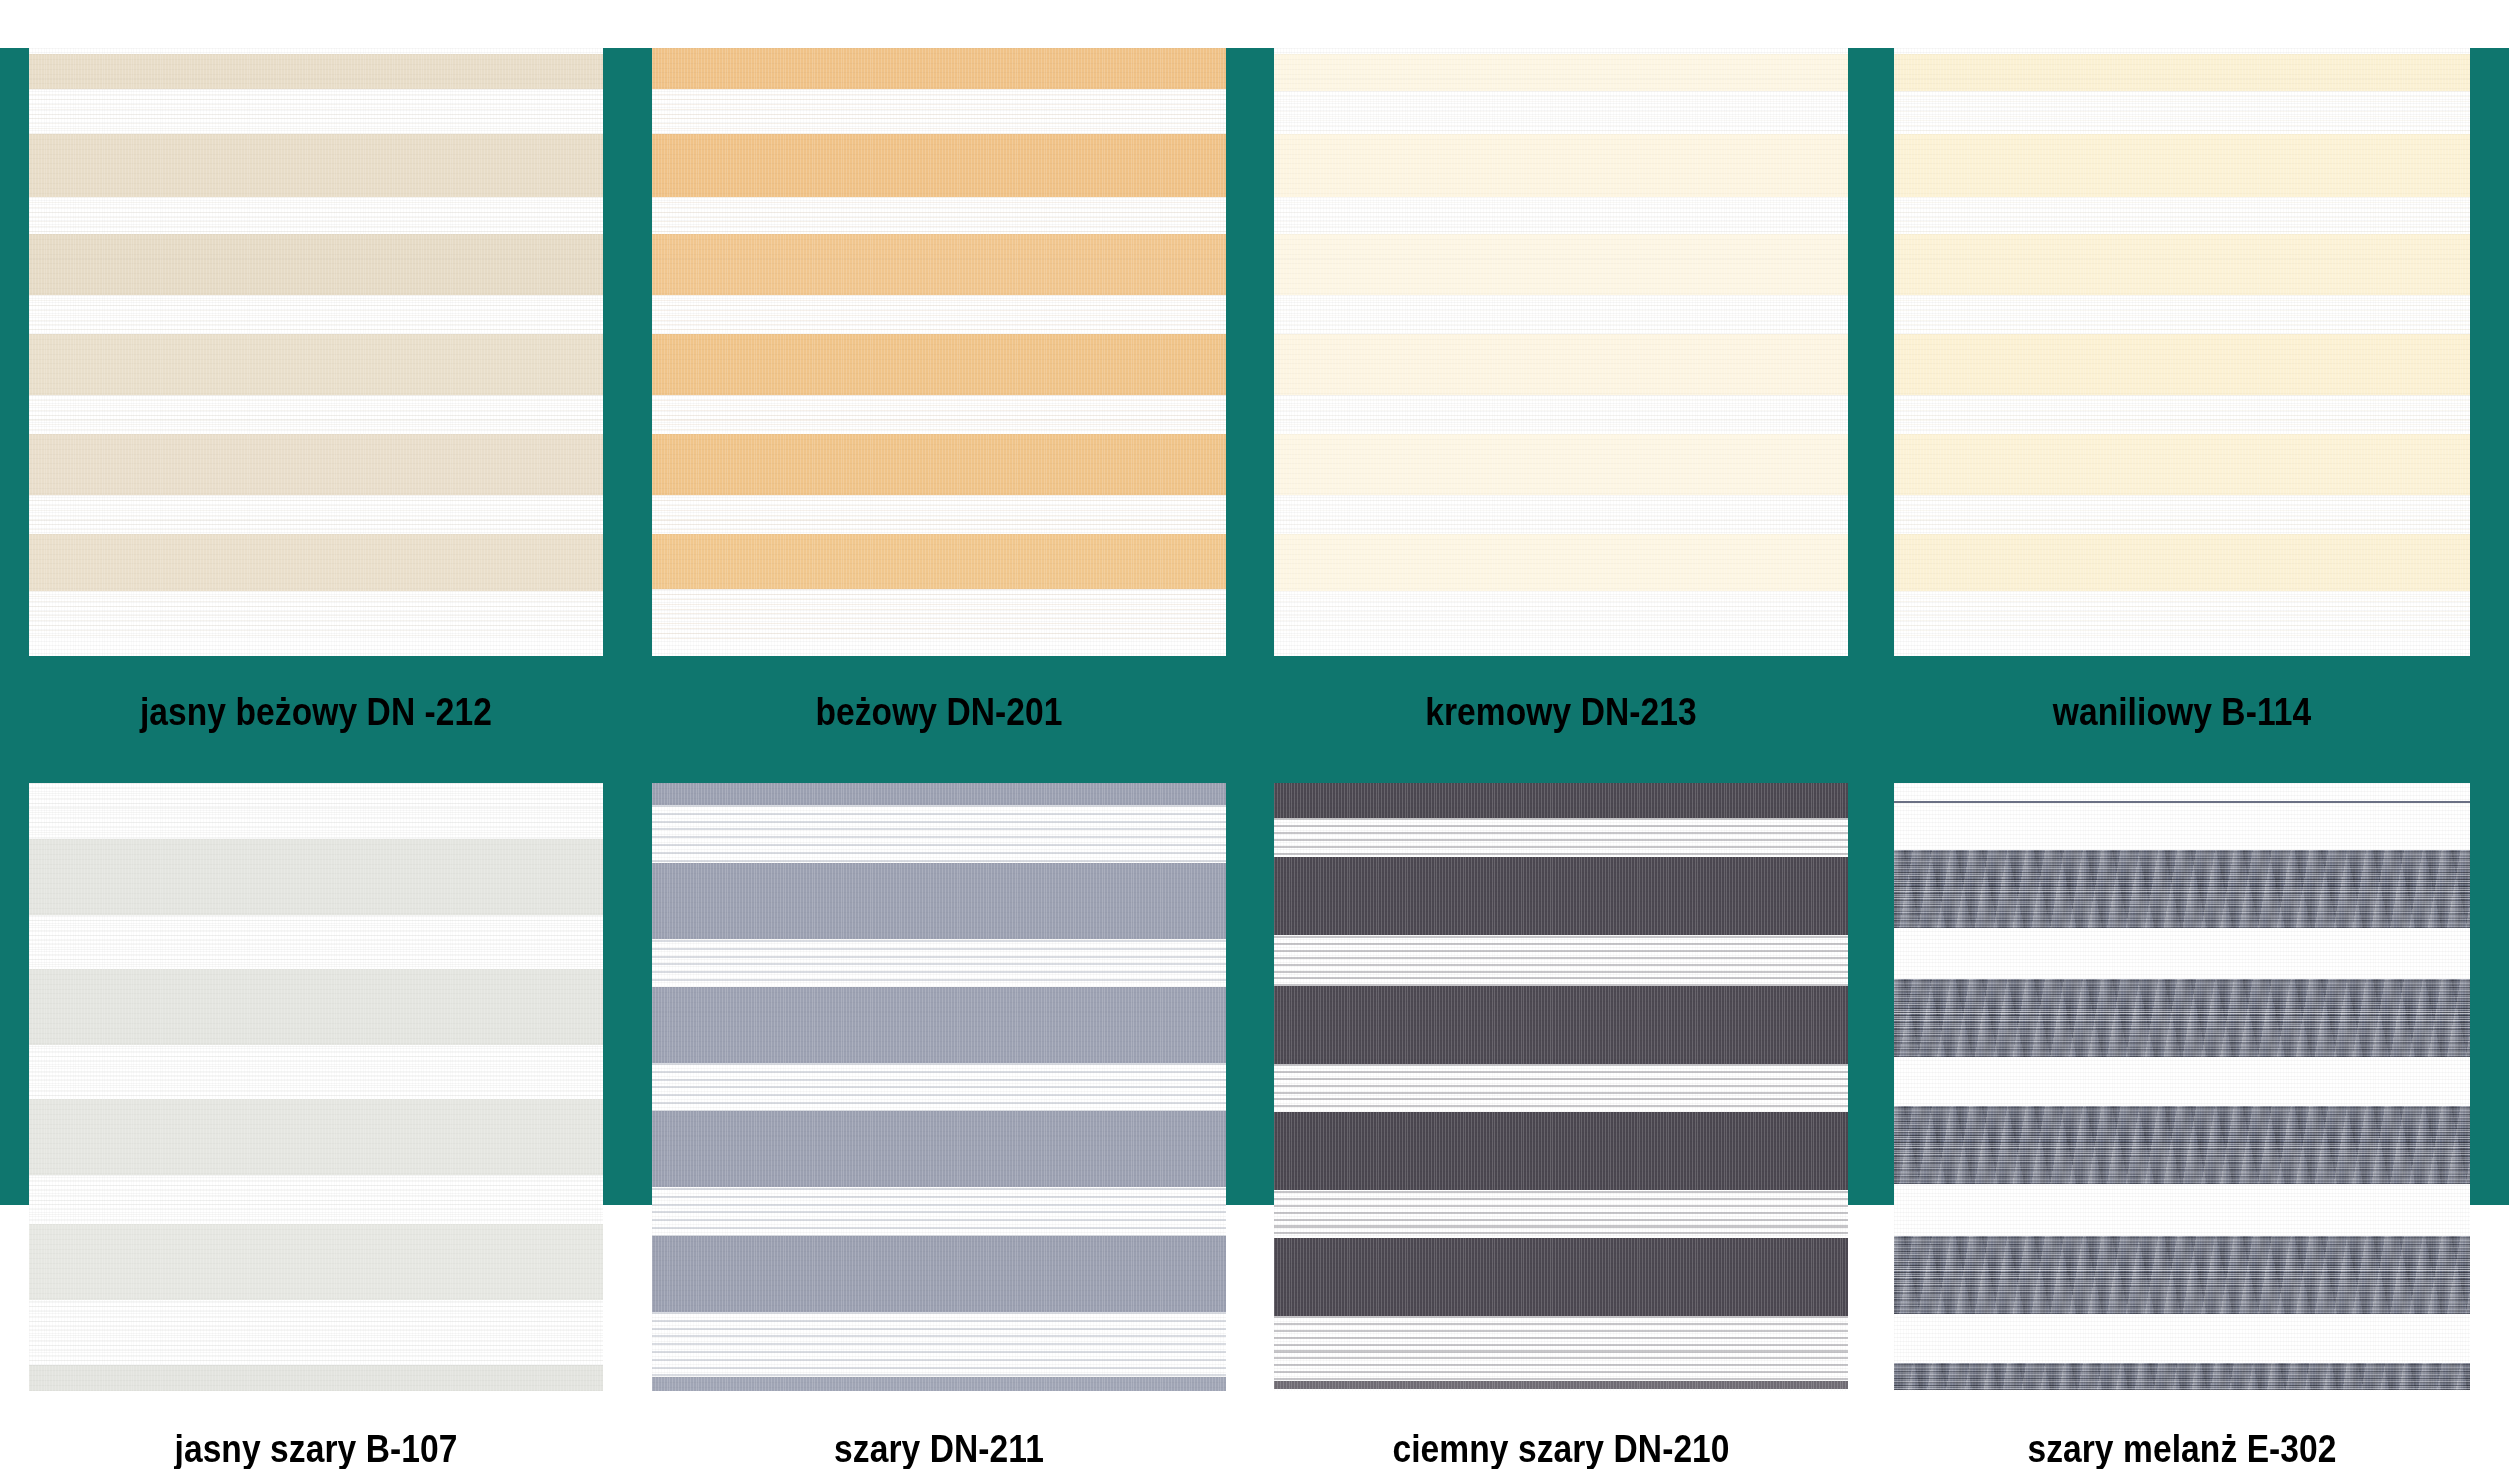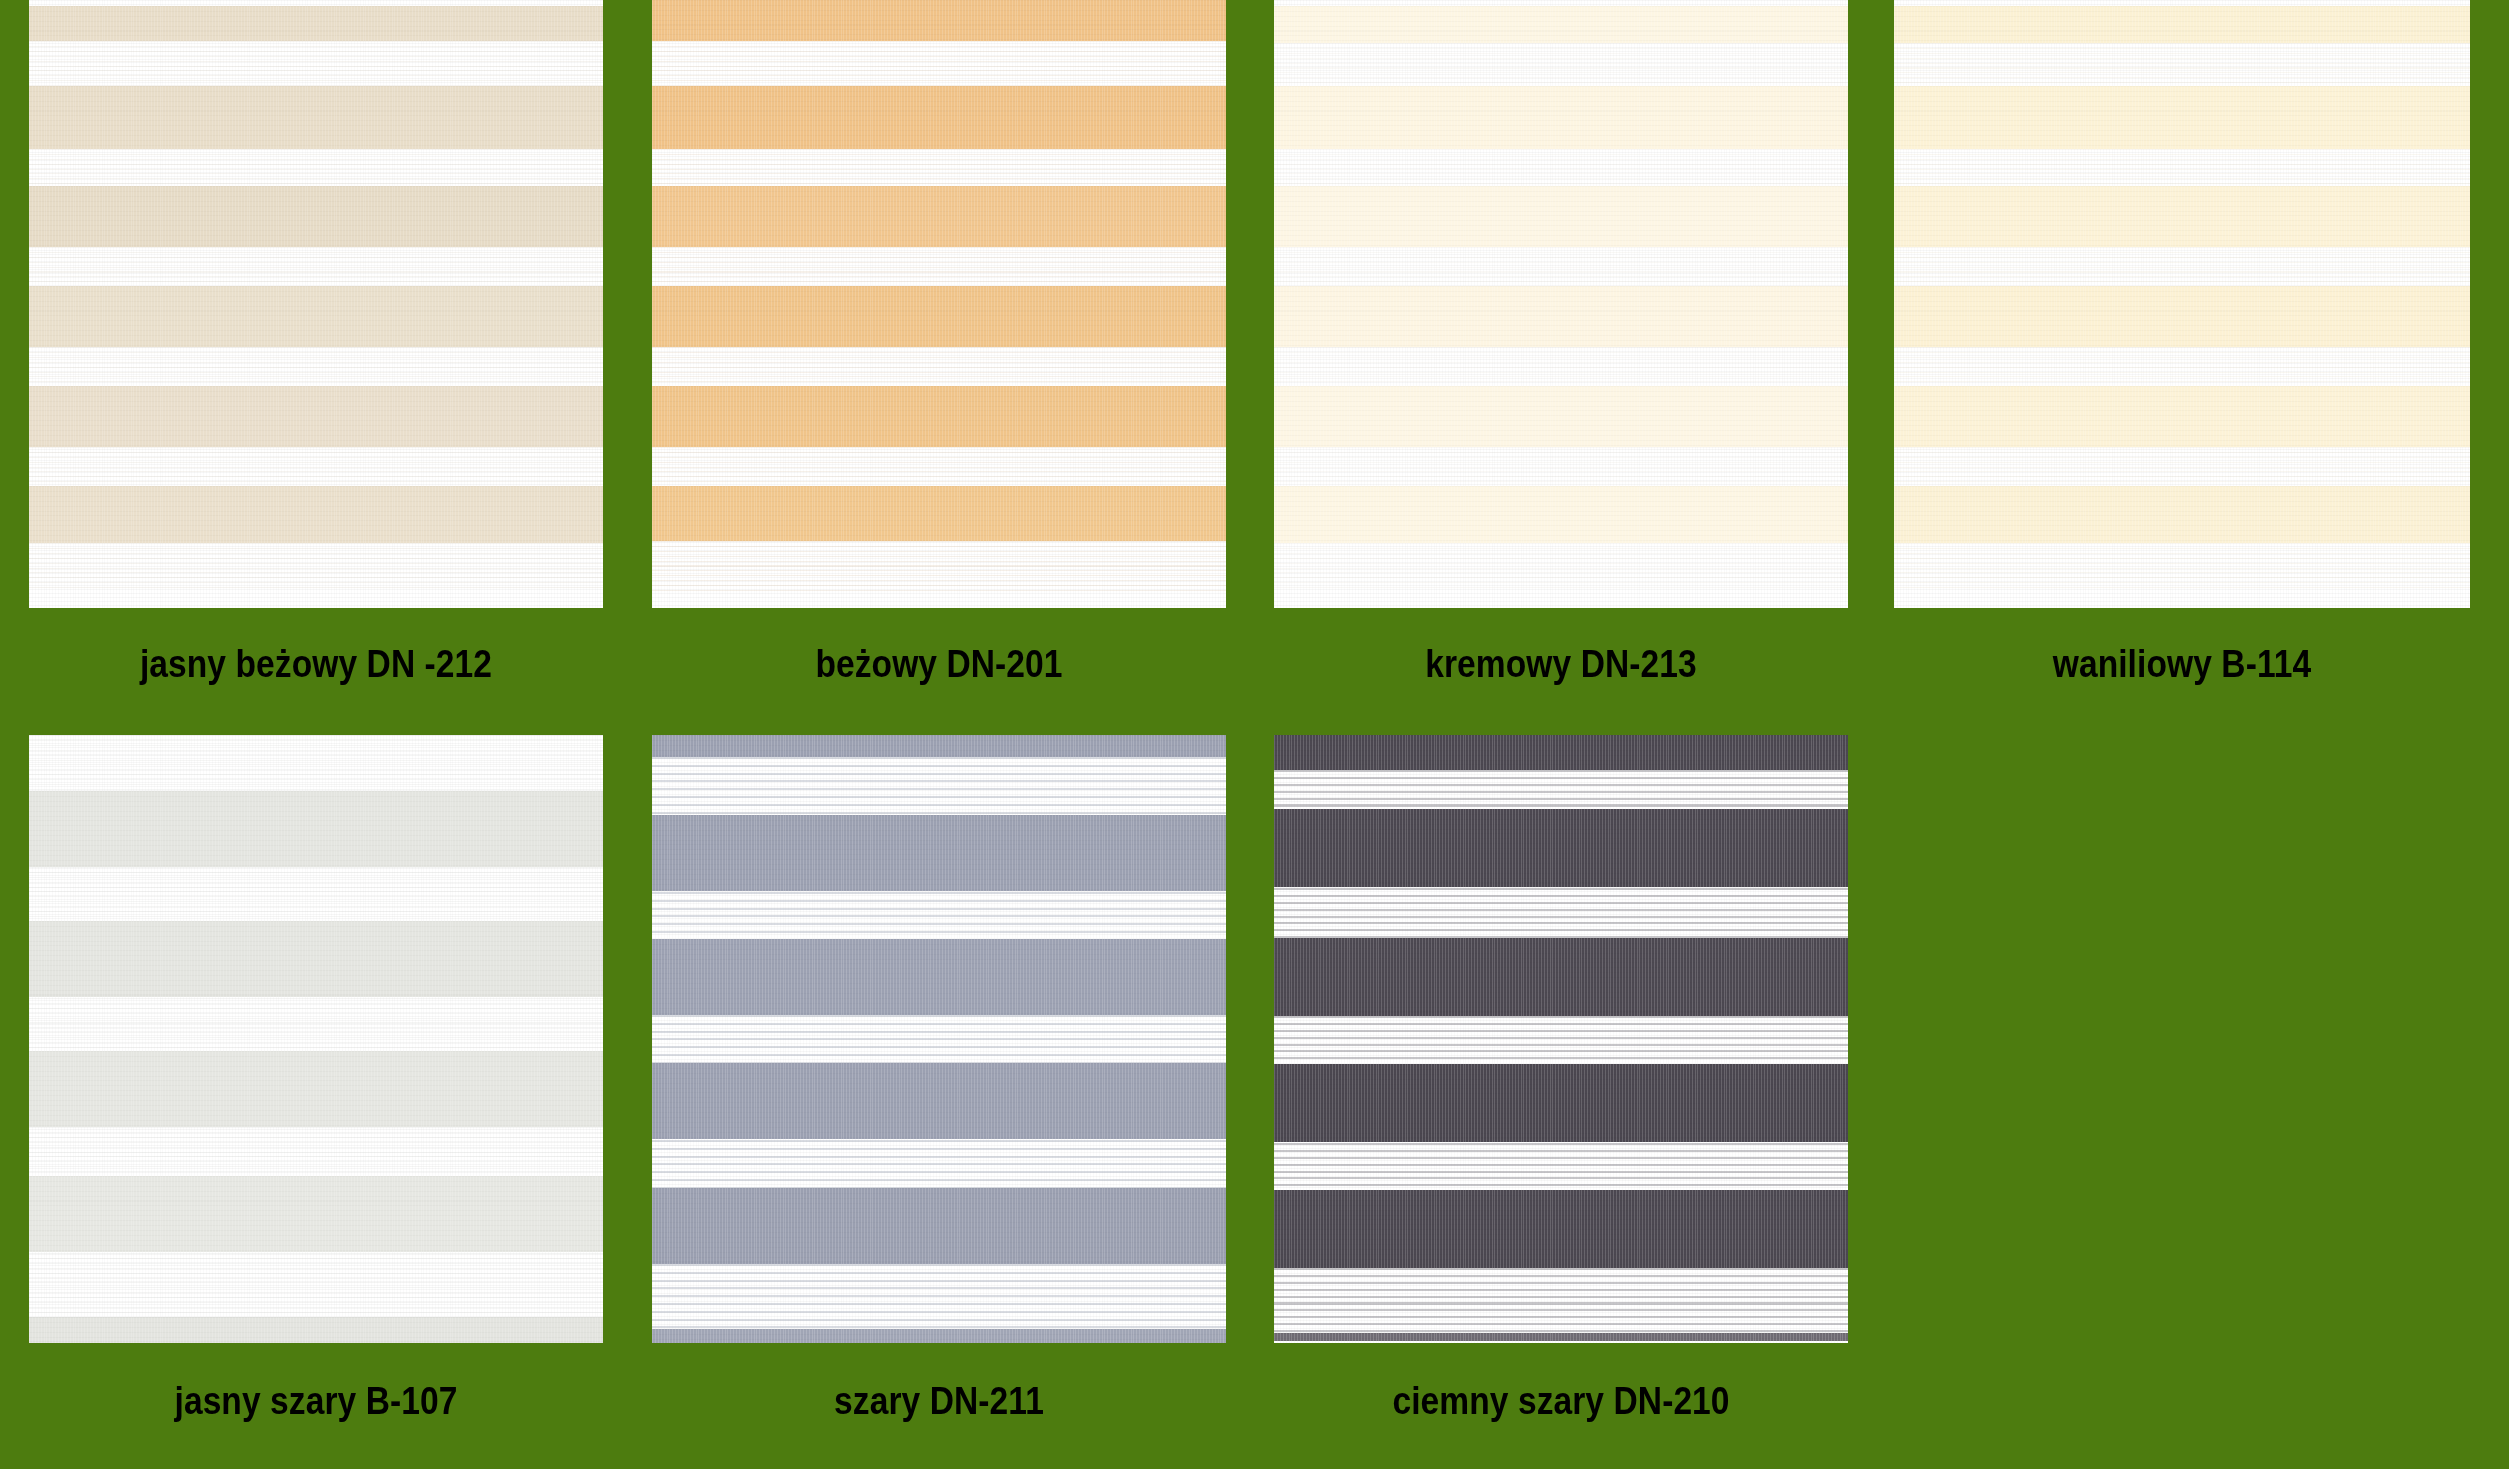"jasny beżowy DN -212" .catalog { background: #4d7c0f -> #0f766e; height: 1469px -> 1157px; margin-top: none -> 48px }
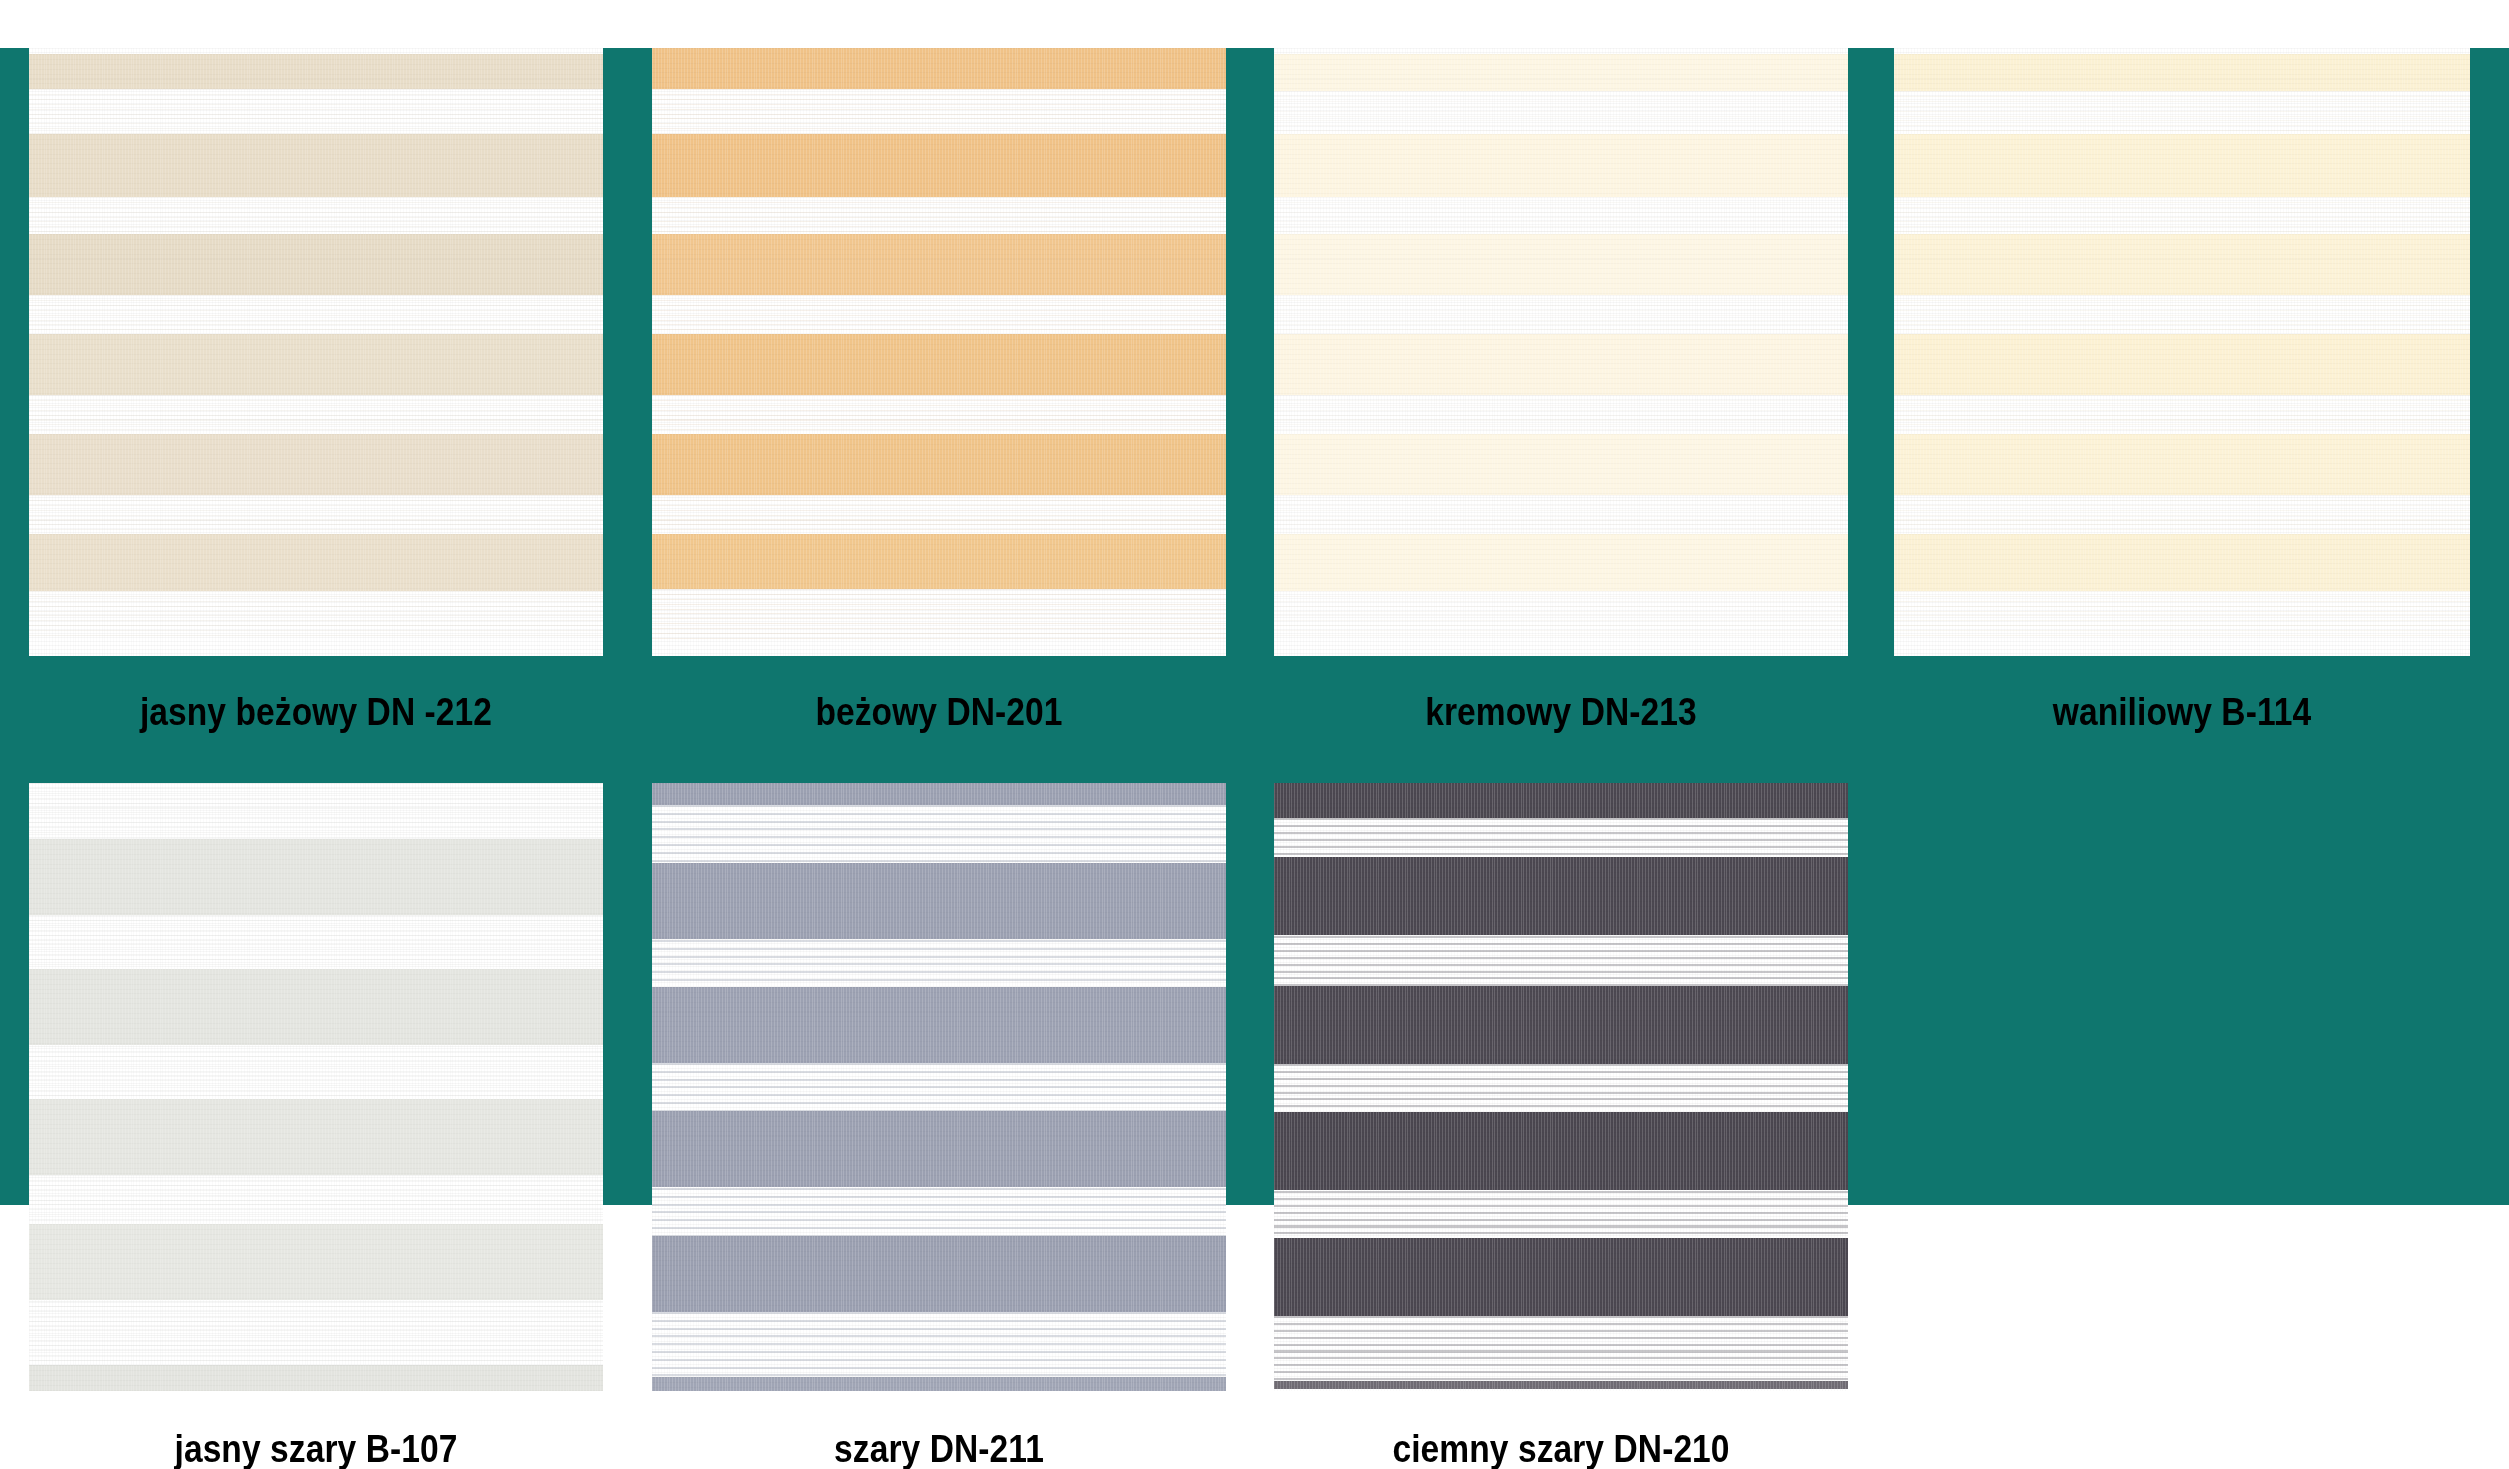"szary melanż E-302" div.cell { html: none -> <div> <div> <div></div> <div></div> <div> <span></span> </div> <div> <span></span> </div> <div> <span></span> </div> <div> <span></span> </div> <div> <span></span> </div> </div> <div>szary melanż E-302</div> </div> }
